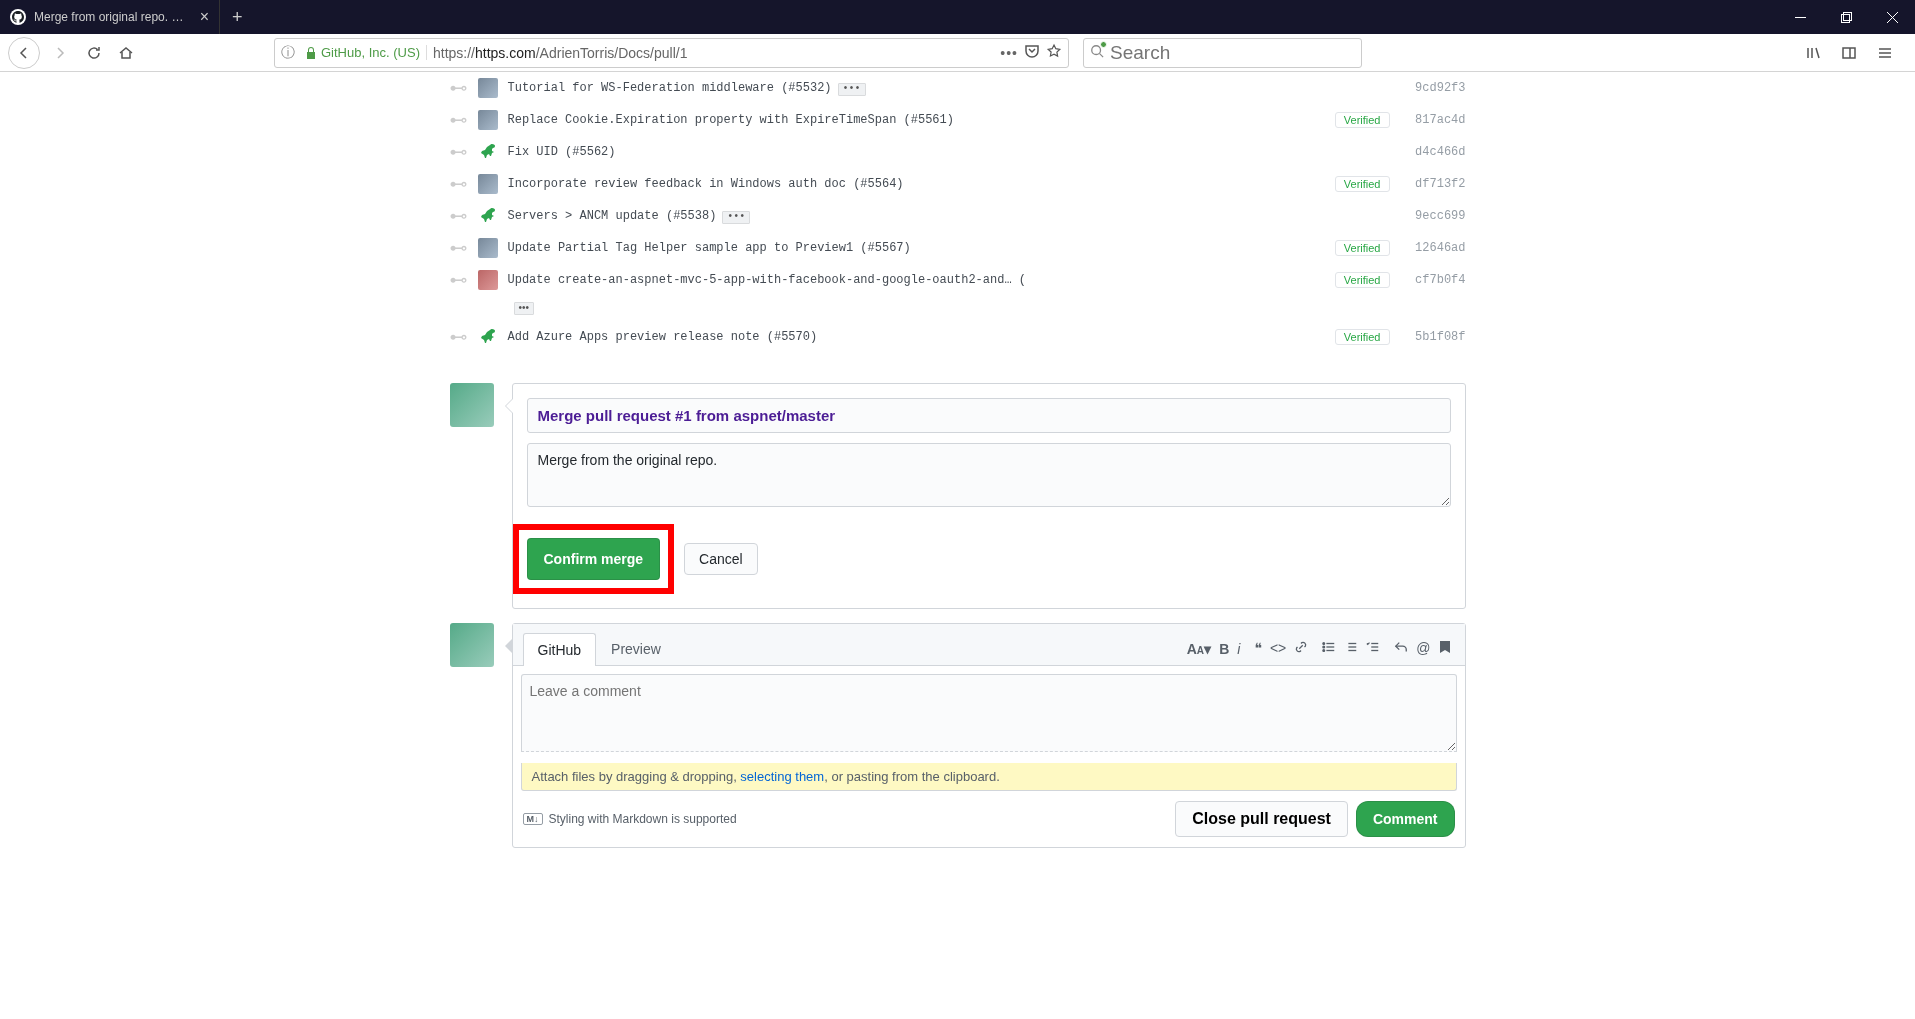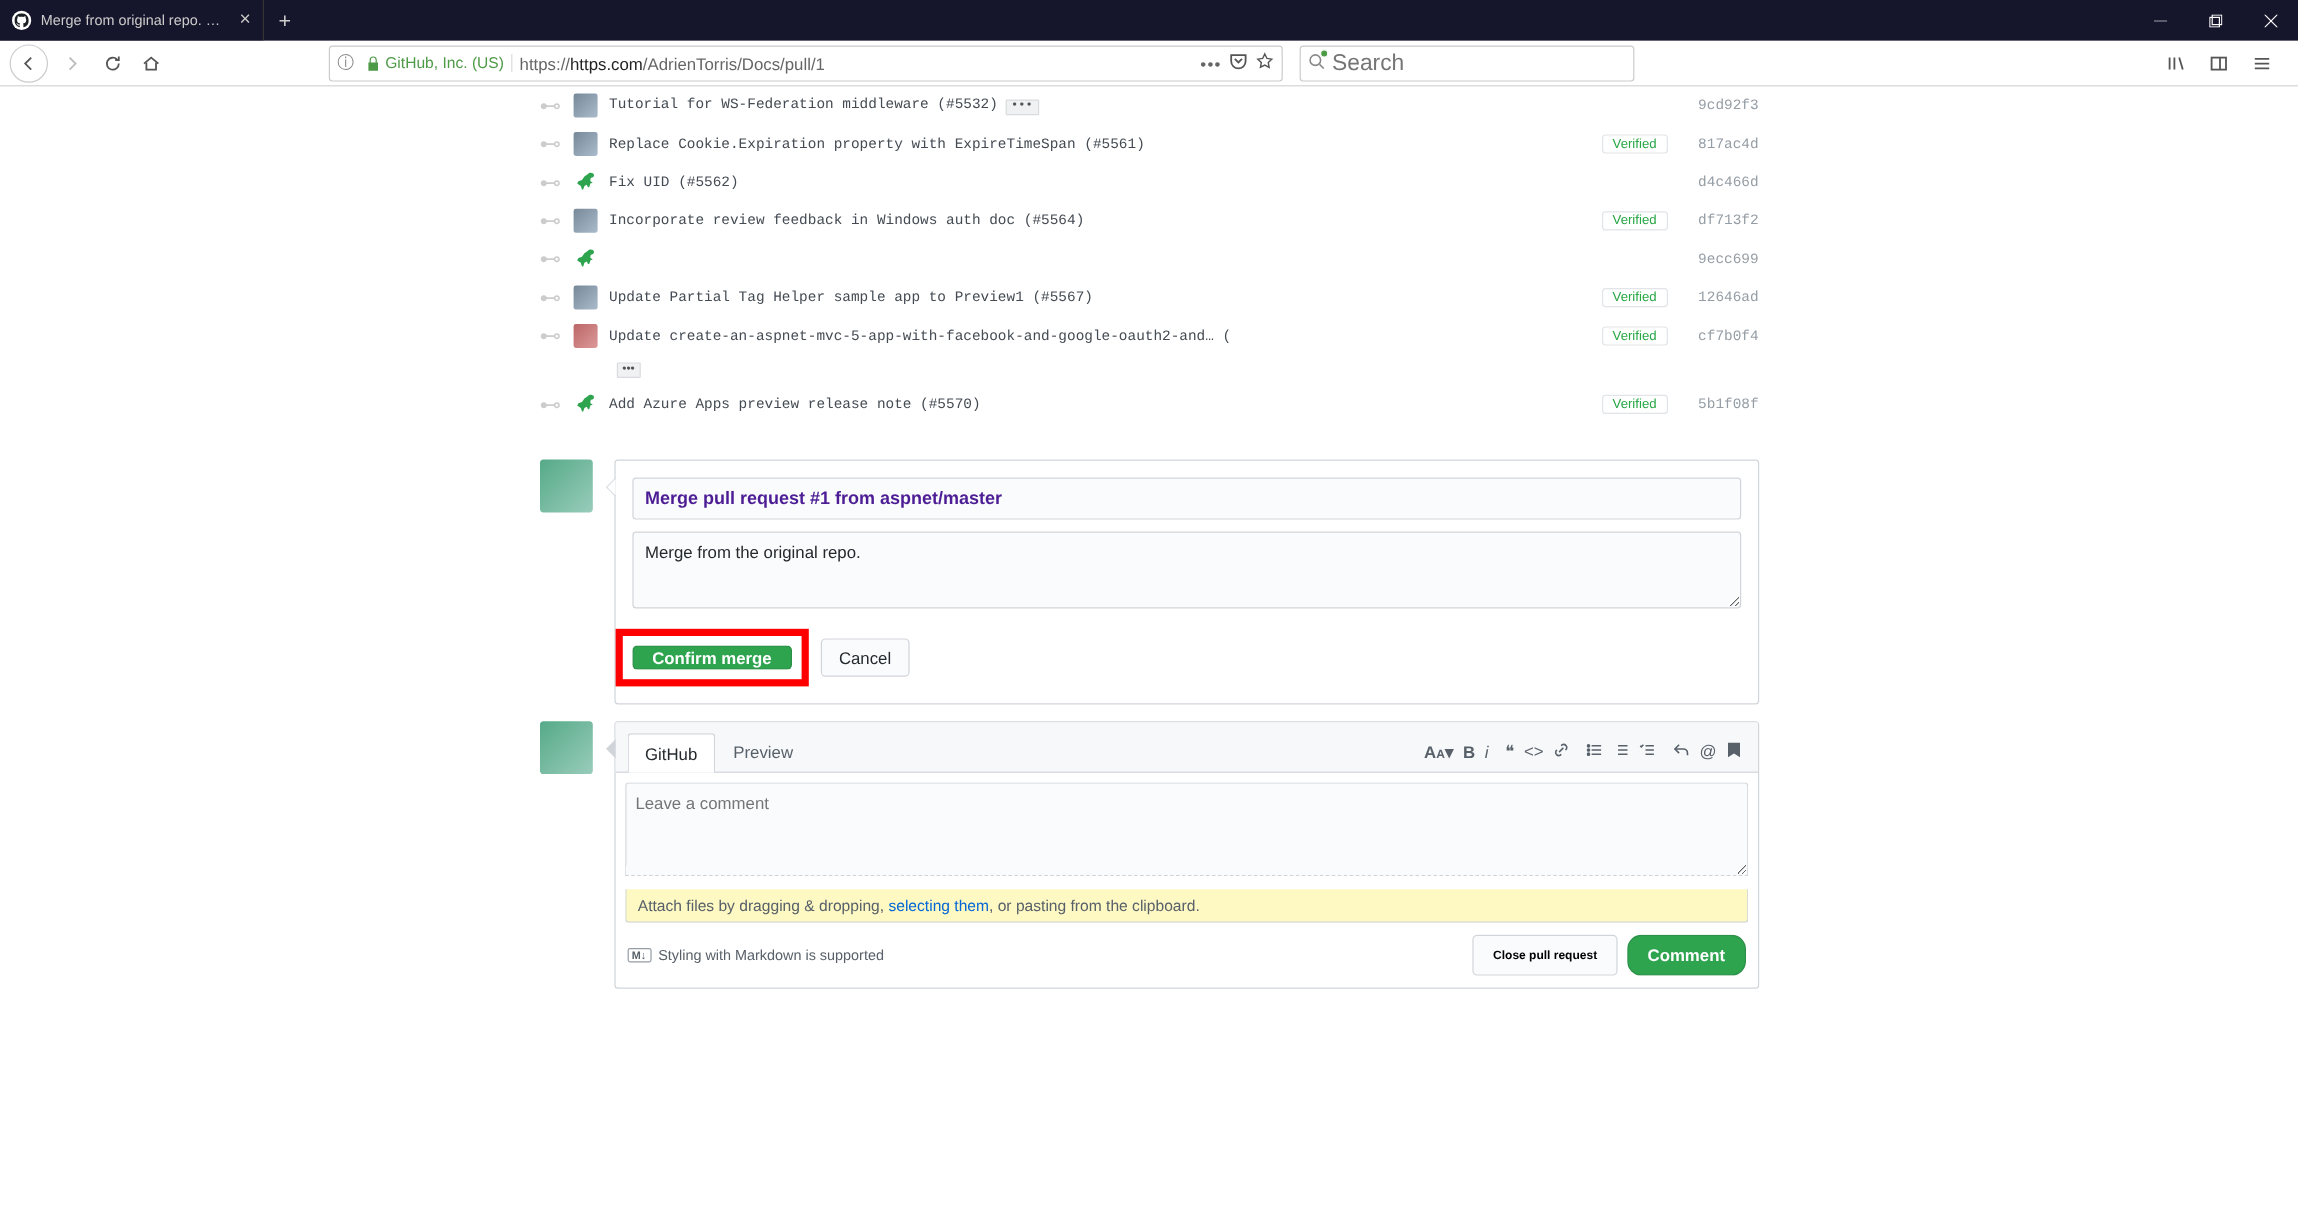"Servers > ANCM update (#5538)" span.commit-msg { html: none -> <span>Servers &gt; ANCM update (#5538)<span>•••</span></span> }
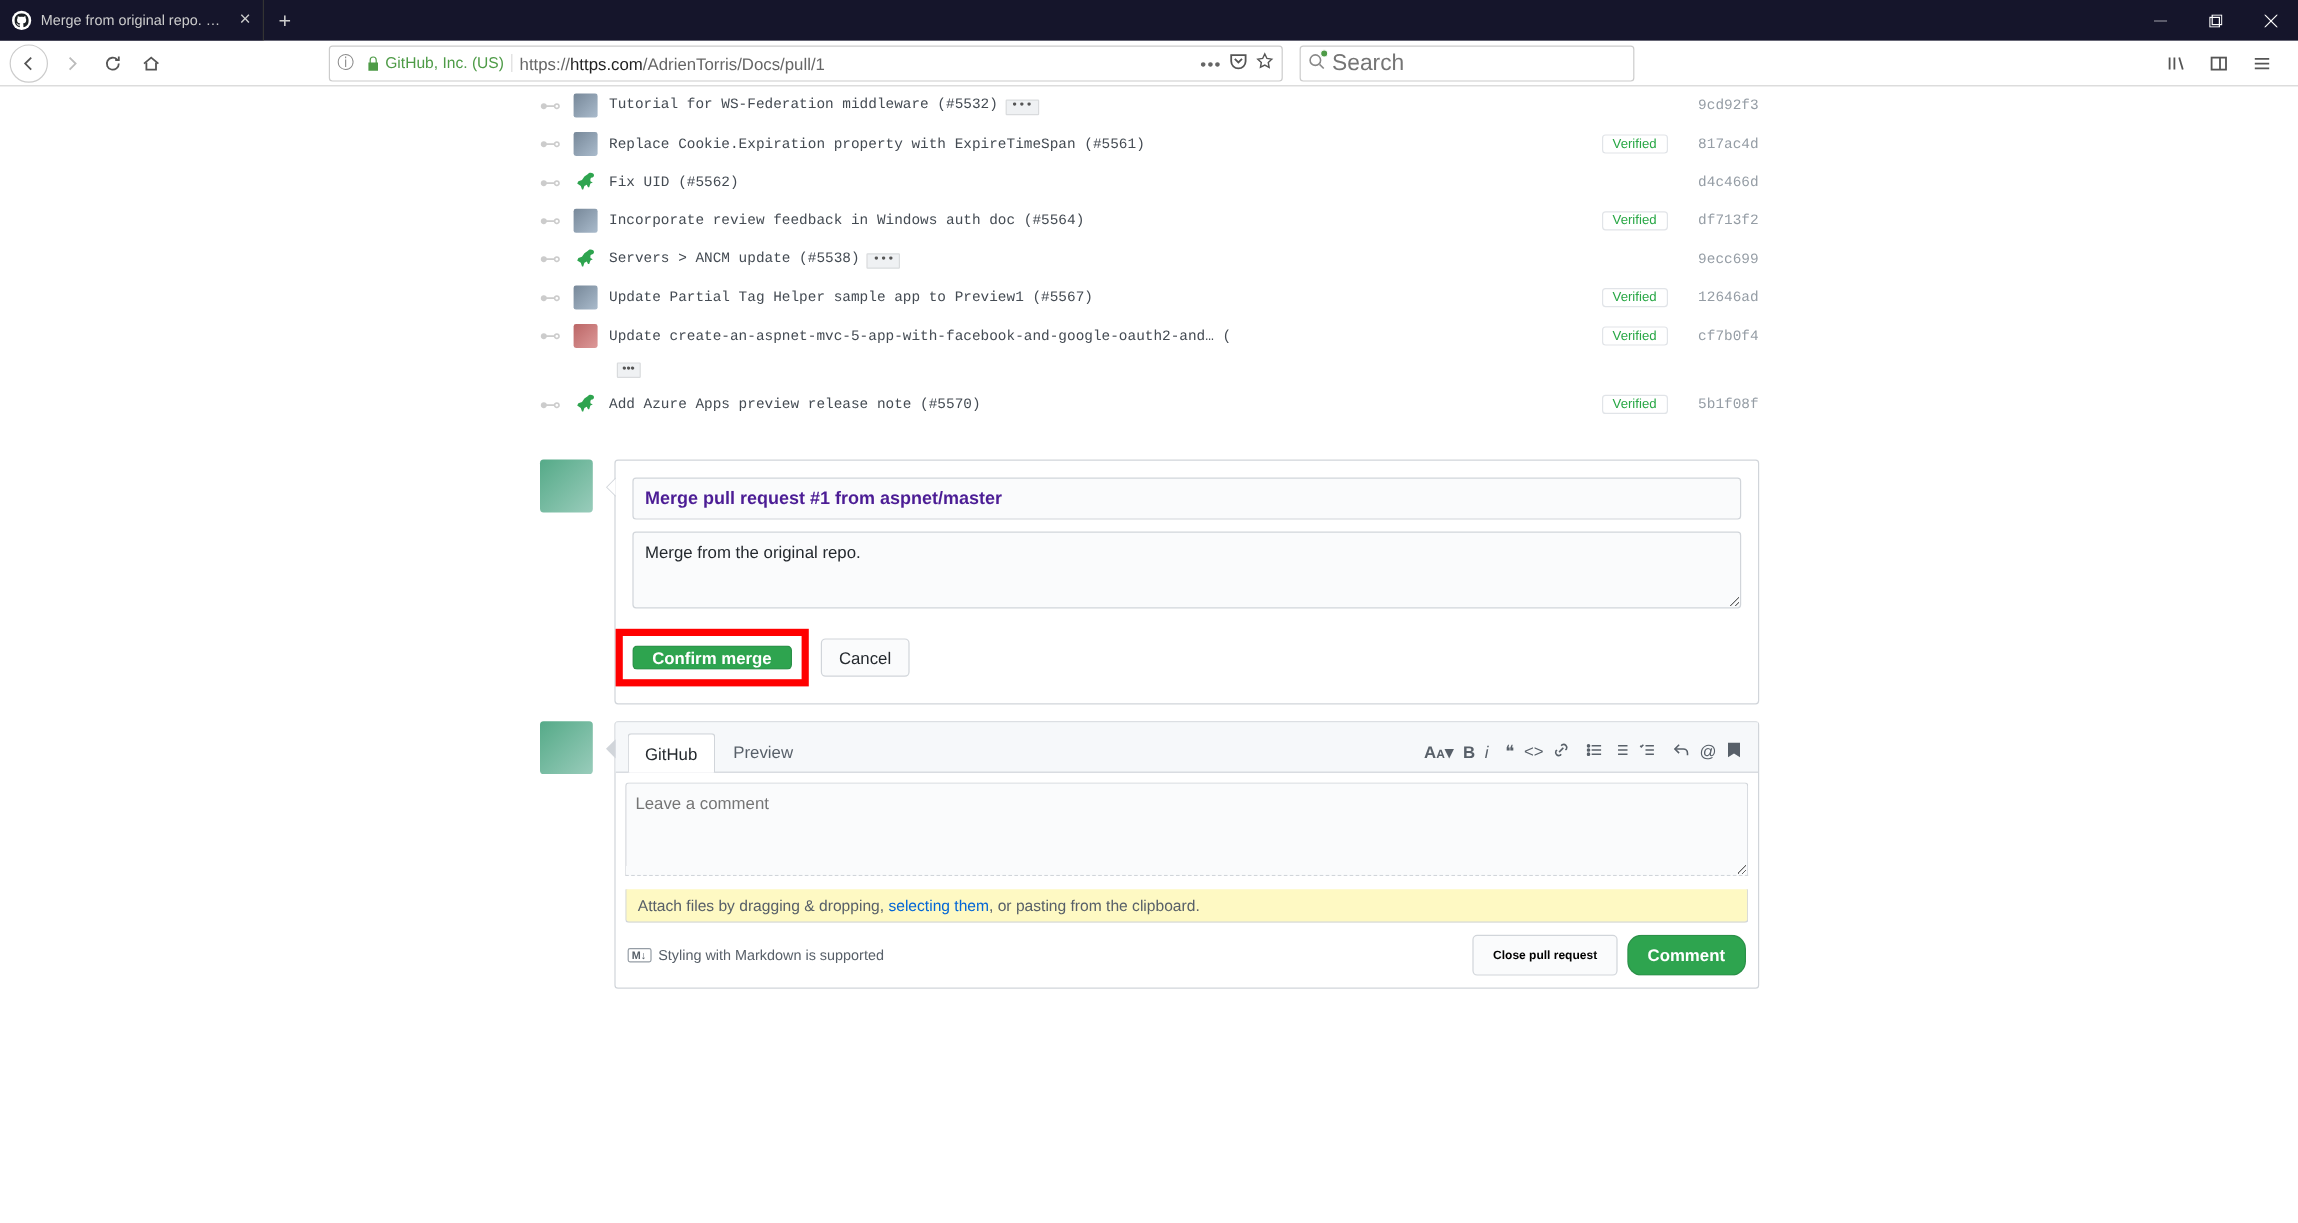"Confirm merge" .btn-confirm { padding: 1px 16px -> 12px 16px }
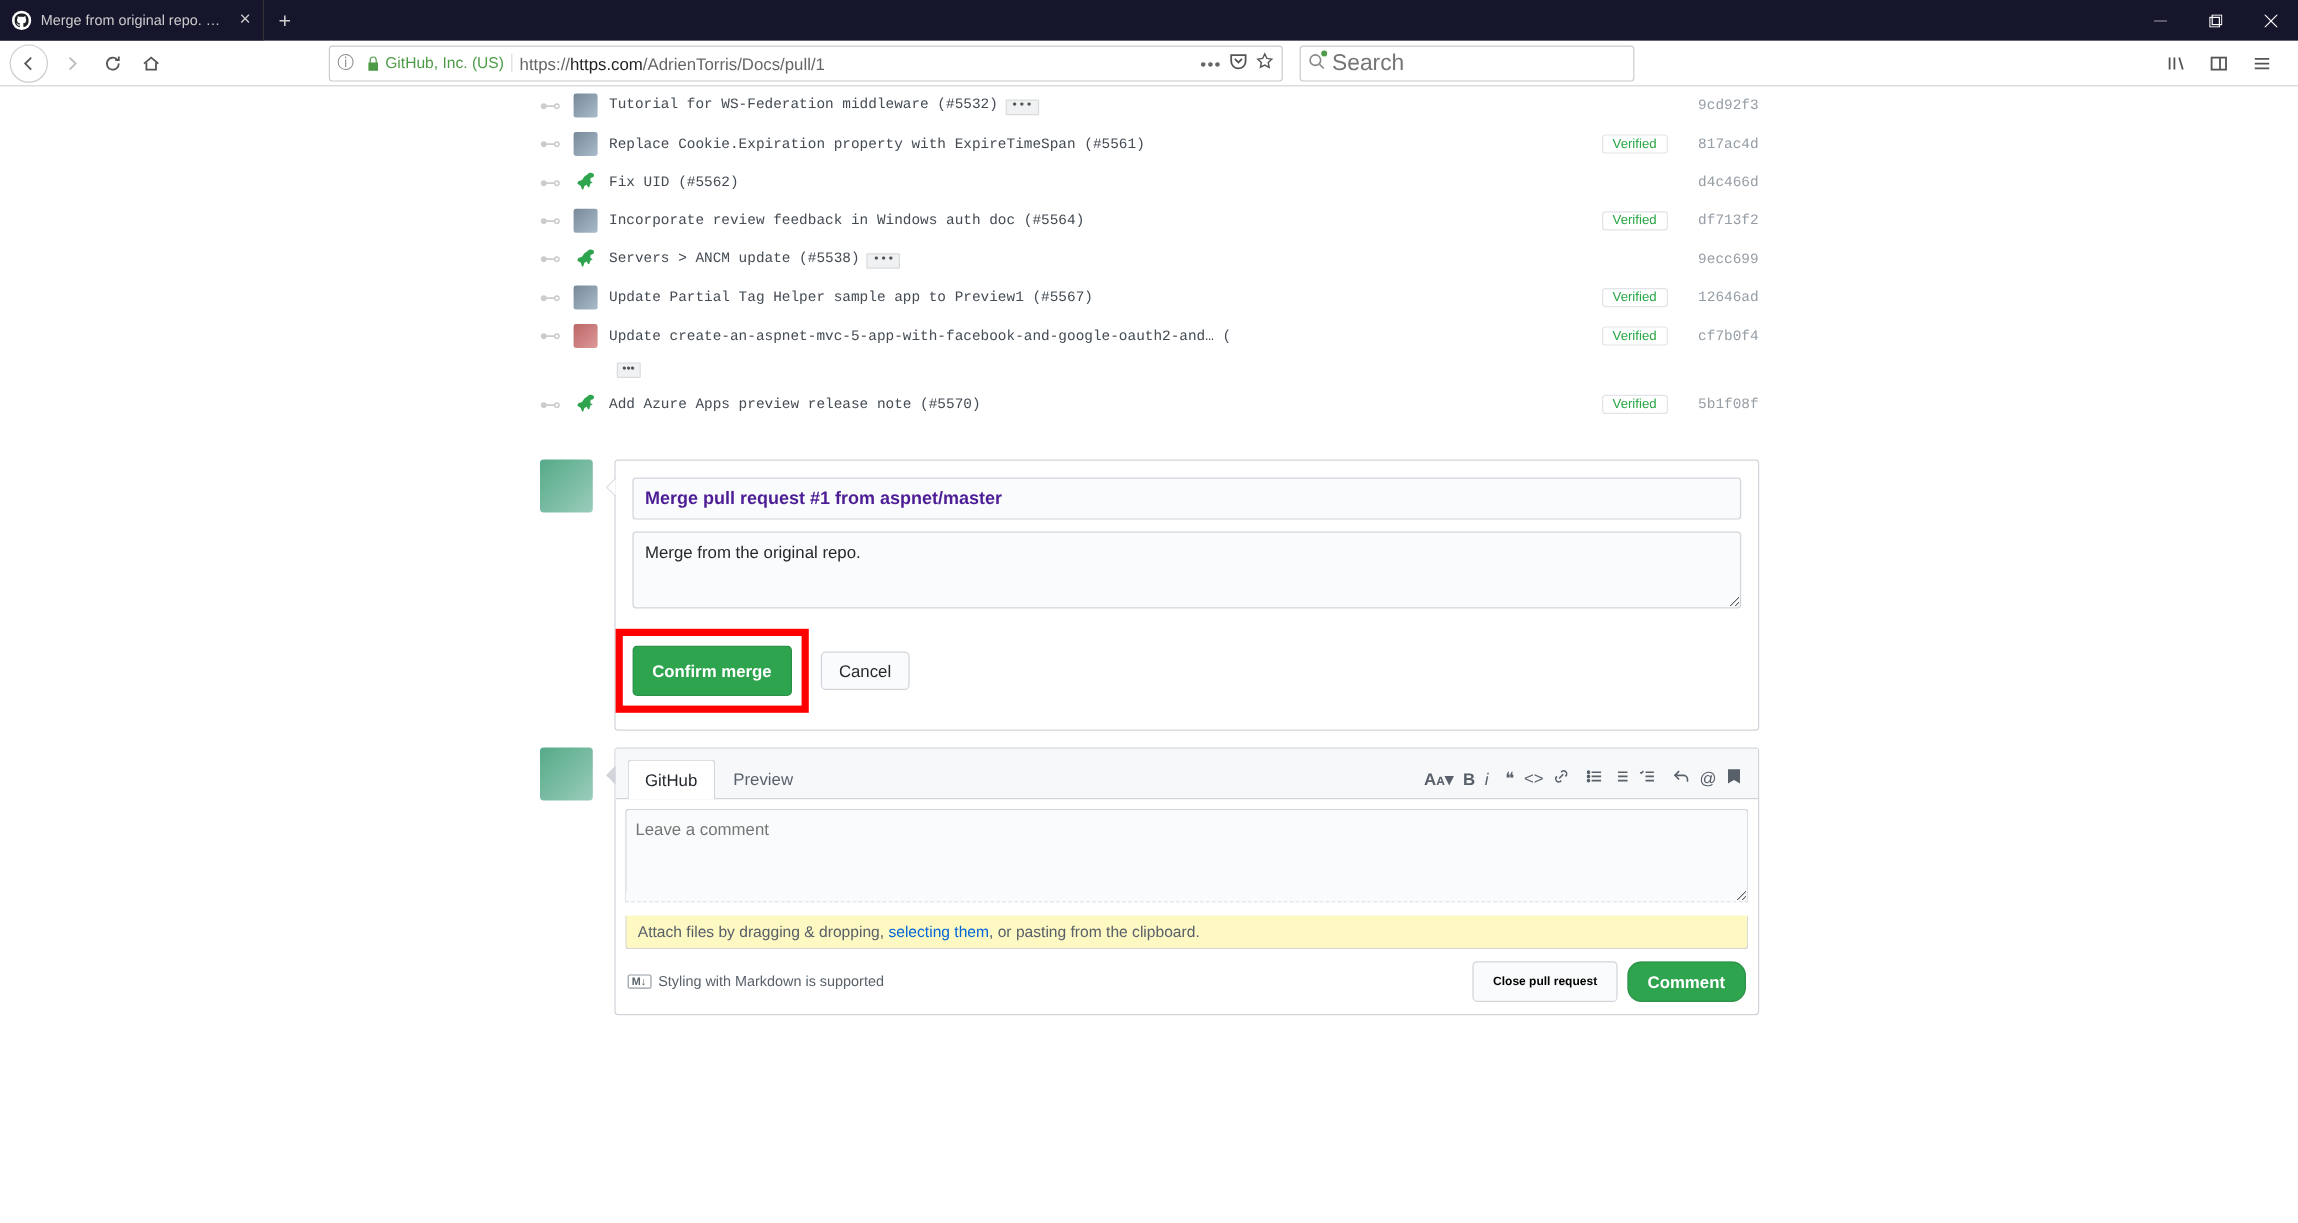"Close pull request" .btn-close-pr { font-size: 10px -> 16px }
